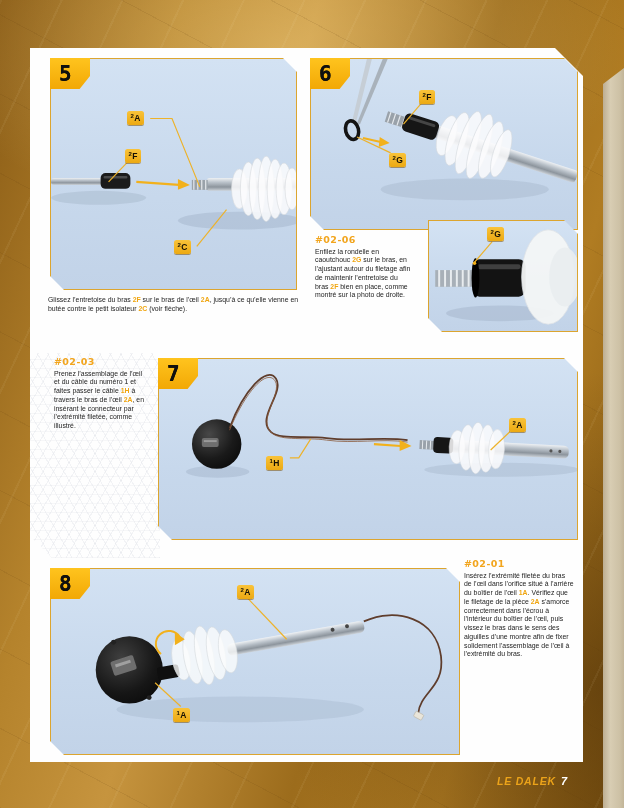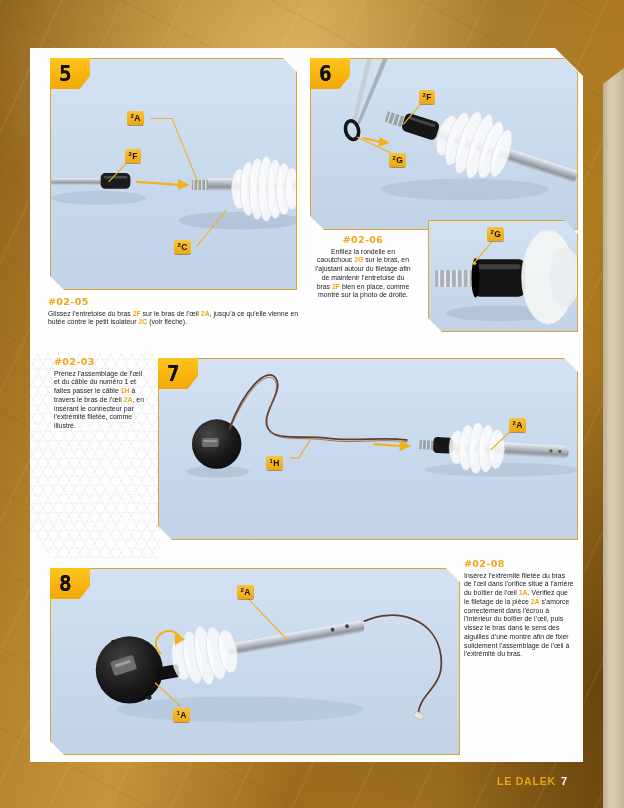"#02-06" div.instr { text-align: center -> none }
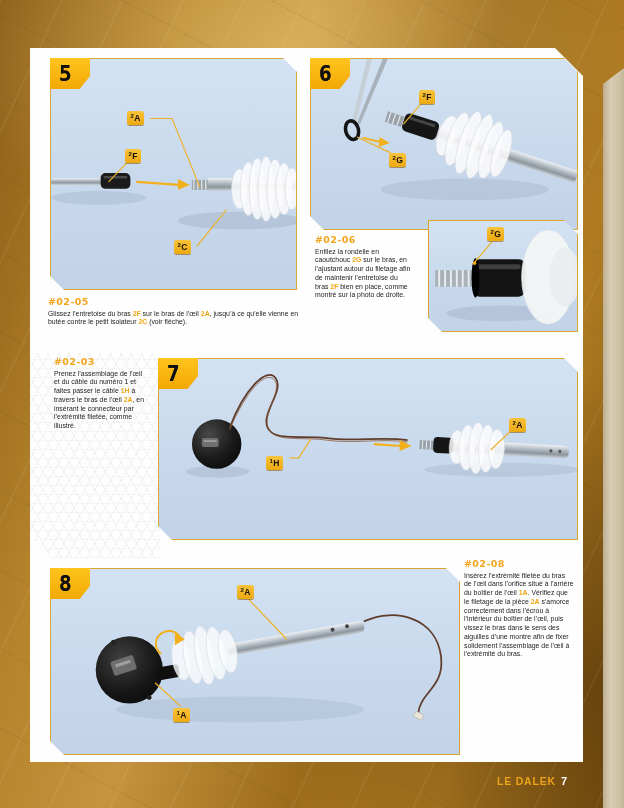"#02-05" div.instr-id { html: <div>#02-05</div> -> none }
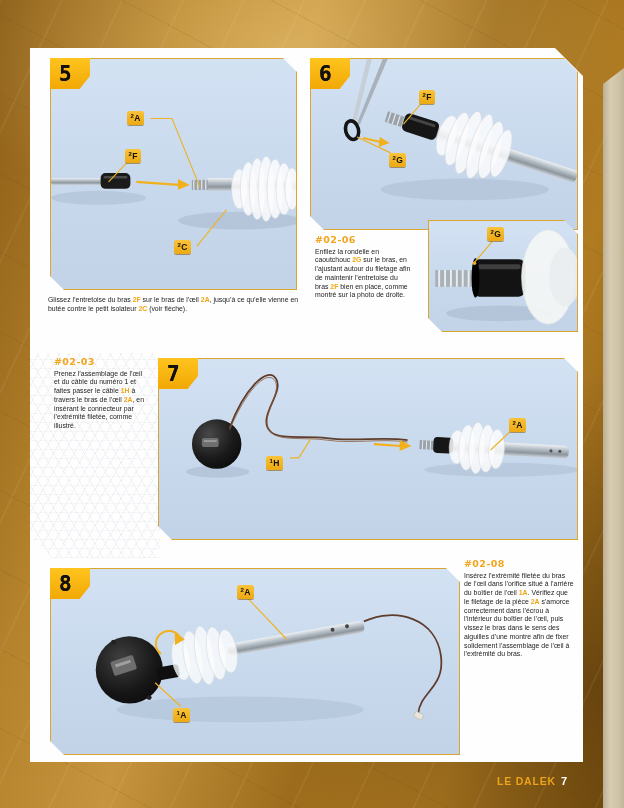"#02-08" div.instr-id { text: 02-08 -> 02-01 }
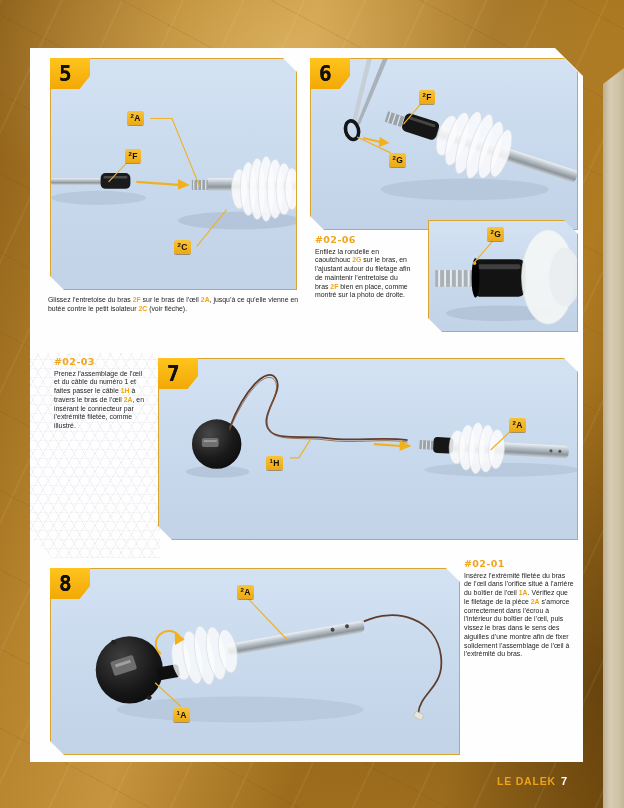"LE DALEK" .footer { font-style: none -> italic }
